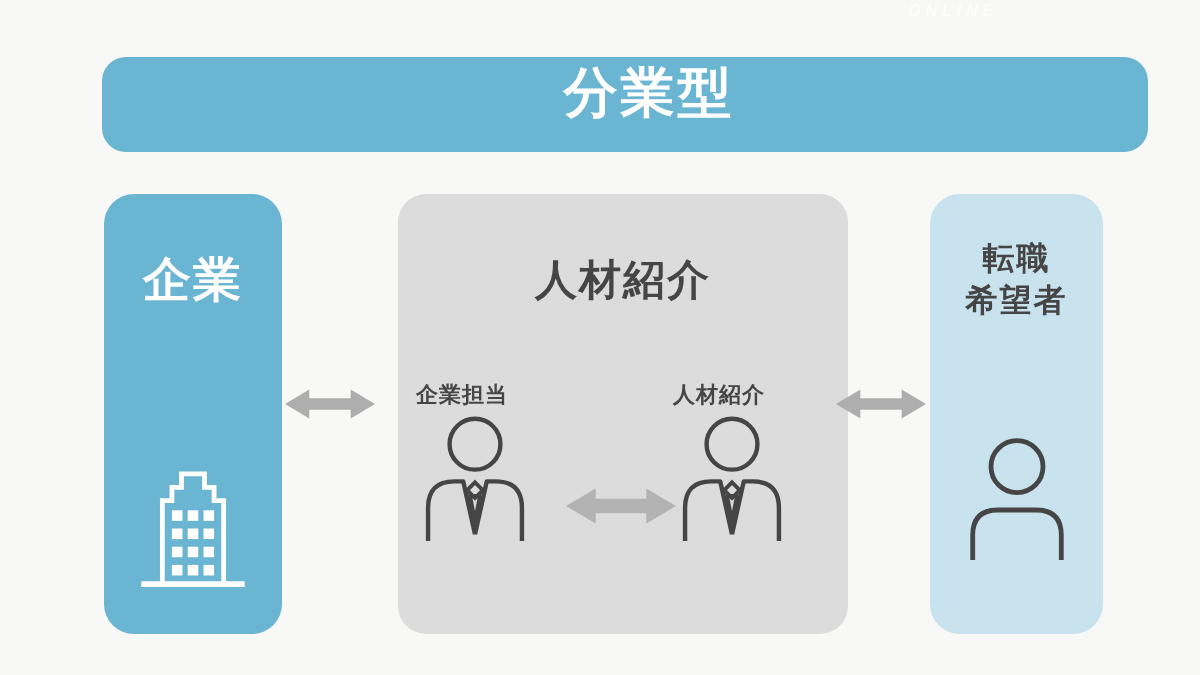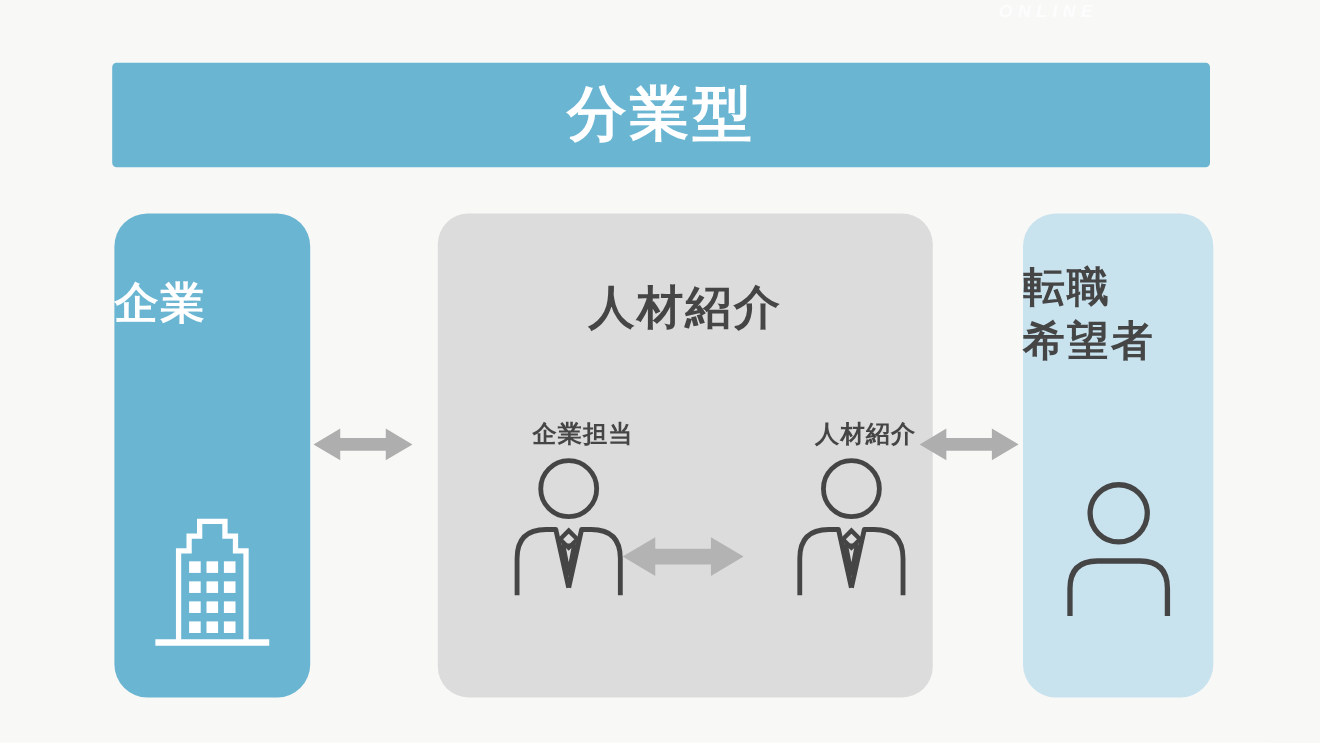"分業型" .banner { align-items: center -> flex-start; border-radius: 4px -> 24px; padding-left: none -> 48px }
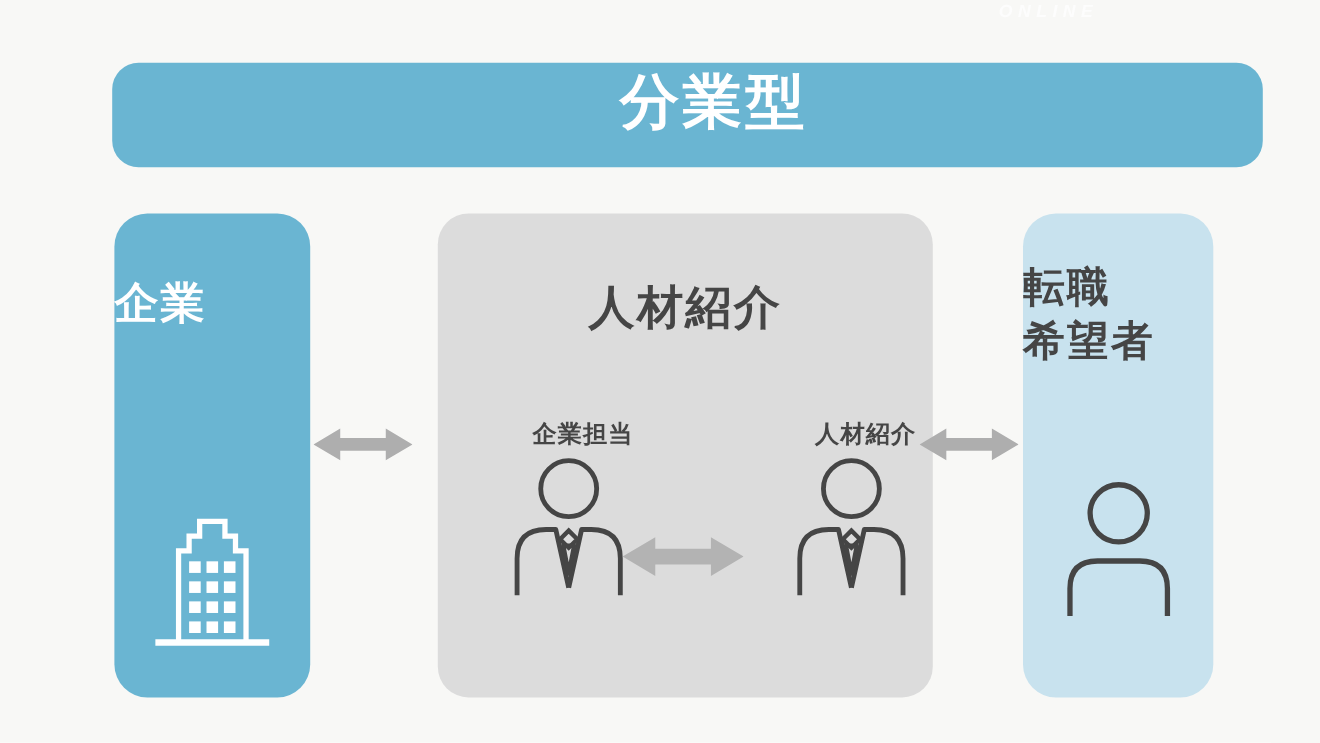"企業" .company-label { font-size: 40px -> 48px; text-align: none -> center }
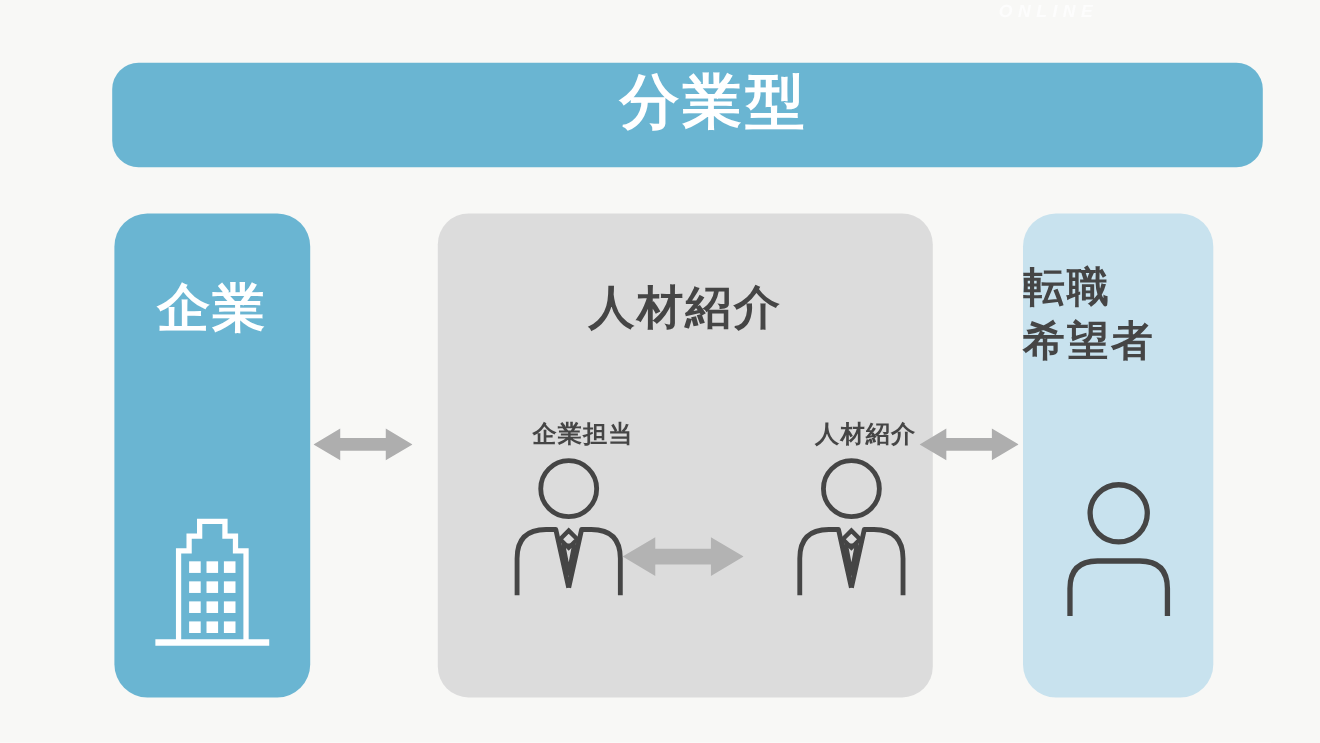"転職" .candidate-label { font-size: 38px -> 32px; text-align: none -> center }
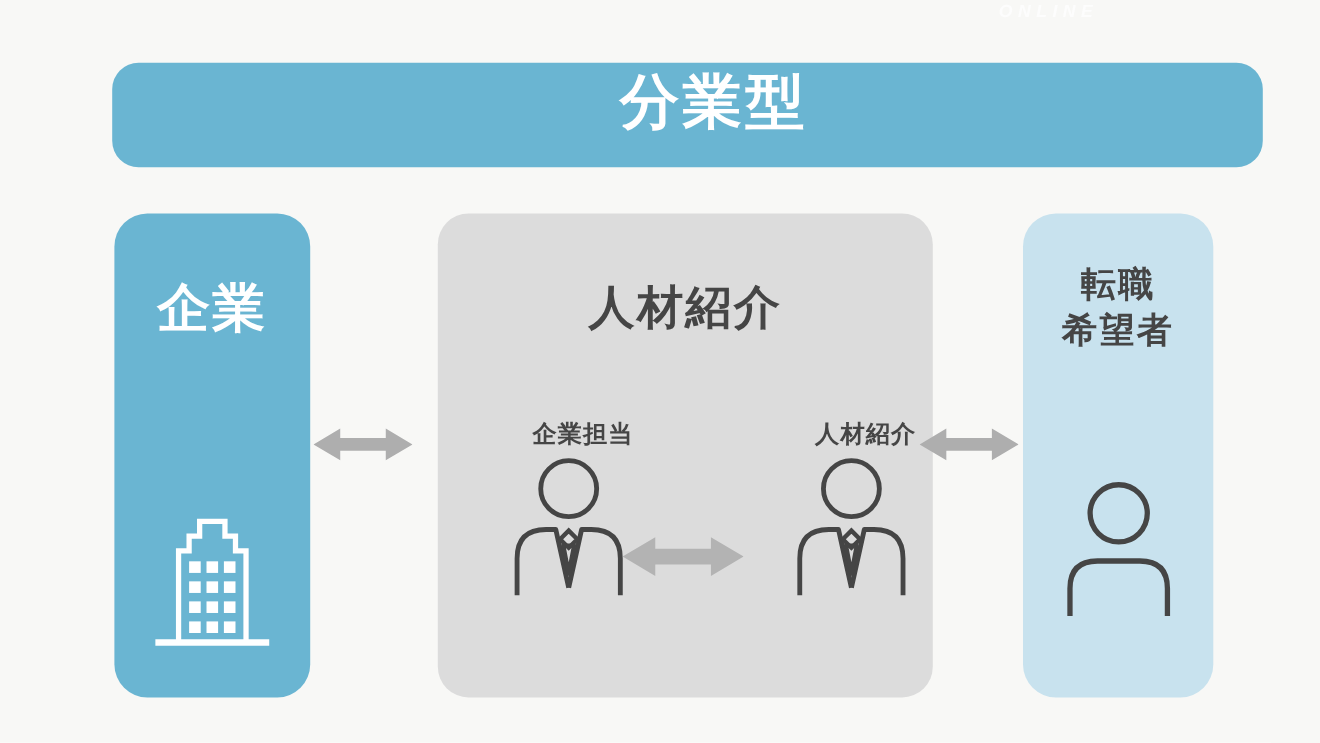"企業担当" .role { align-items: flex-end -> flex-start }
